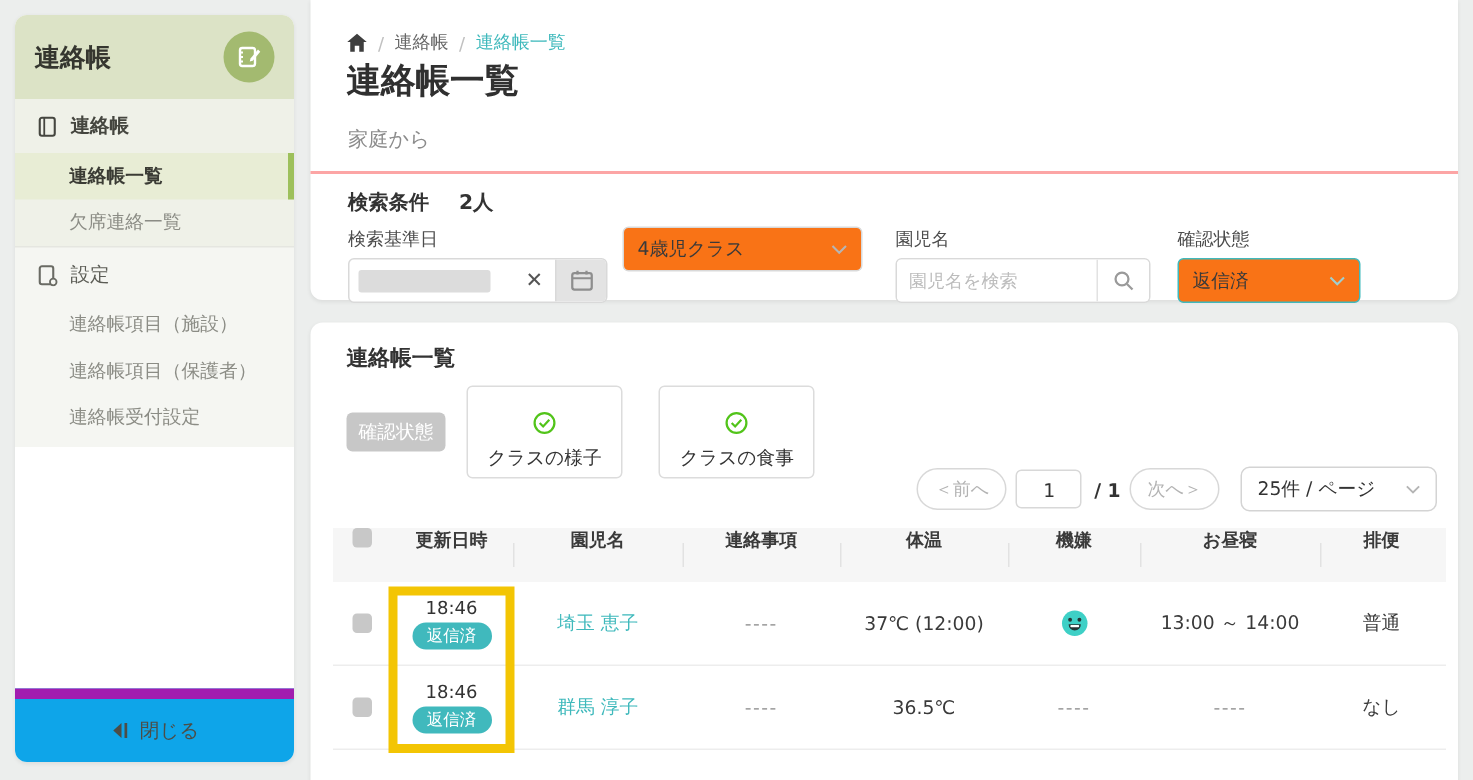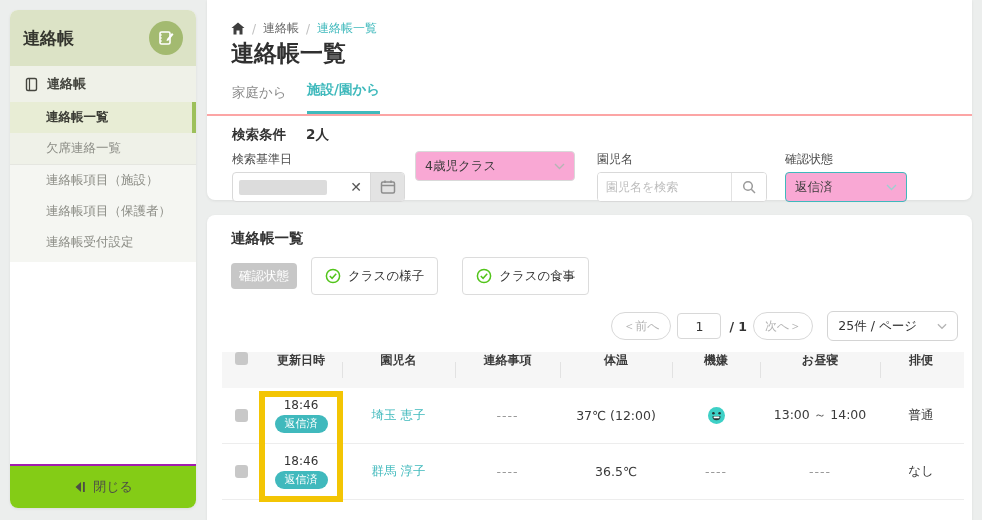"施設/園から" span.tab { html: <span>施設/園から</span> -> none }
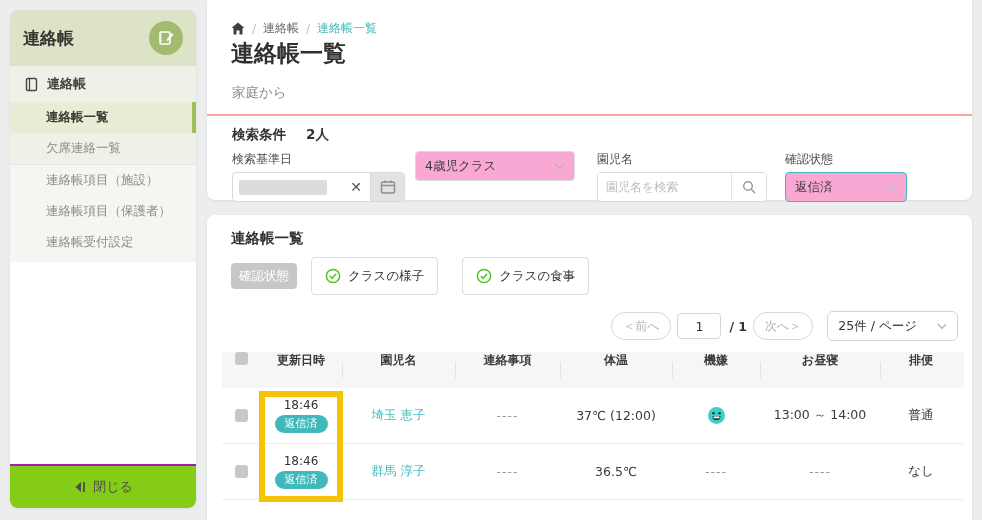"4歳児クラス" .selectbox { background: #f9a8d4 -> #f97316 }
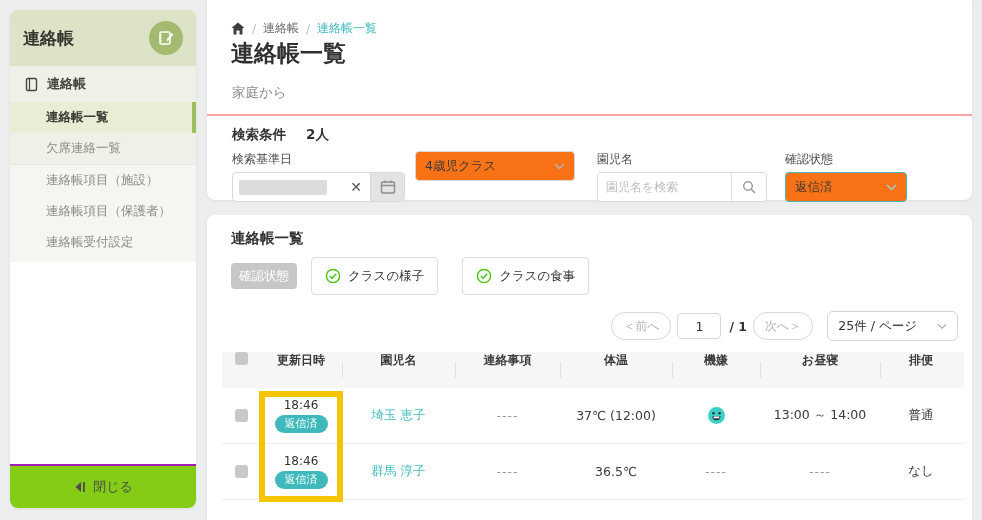"設定" div.sb-head { html: none -> <div> <span> <svg> <rect></rect> <circle></circle> </svg> </span> <span>設定</span> </div> }
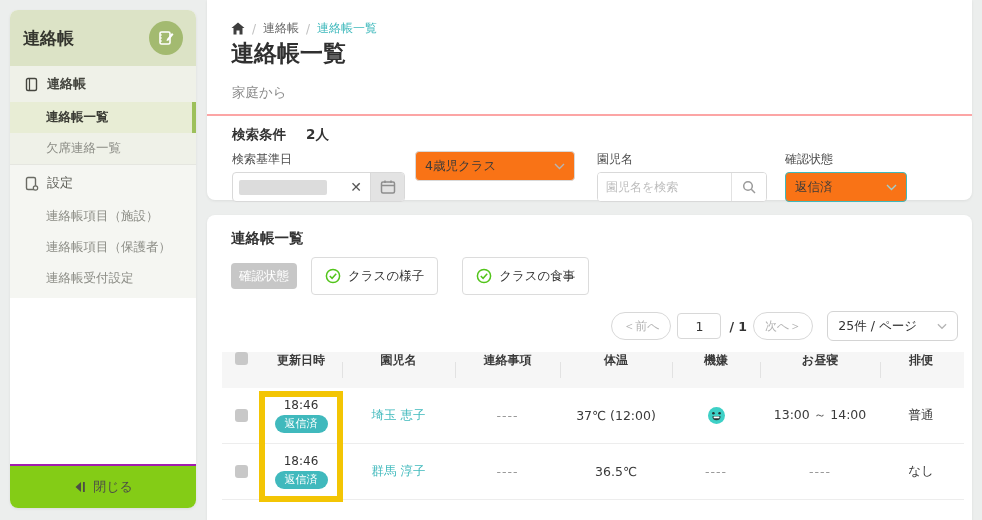"クラスの様子" .btn-class { flex-direction: none -> column; padding: 4px 13px -> 16px 13px }
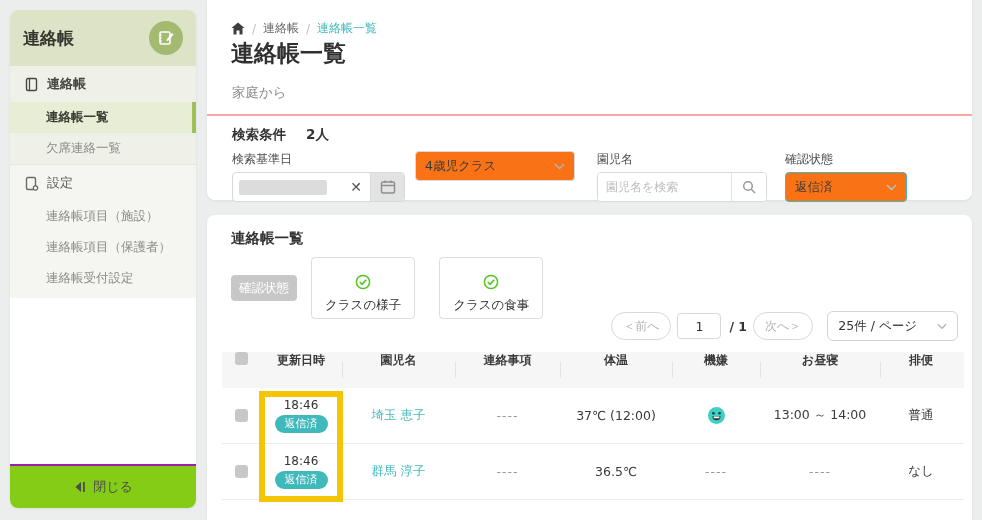"閉じる" .sb-footer { background: #84cc16 -> #0ea5e9; border-top: 2px solid #a21caf -> 7px solid #a21caf }
